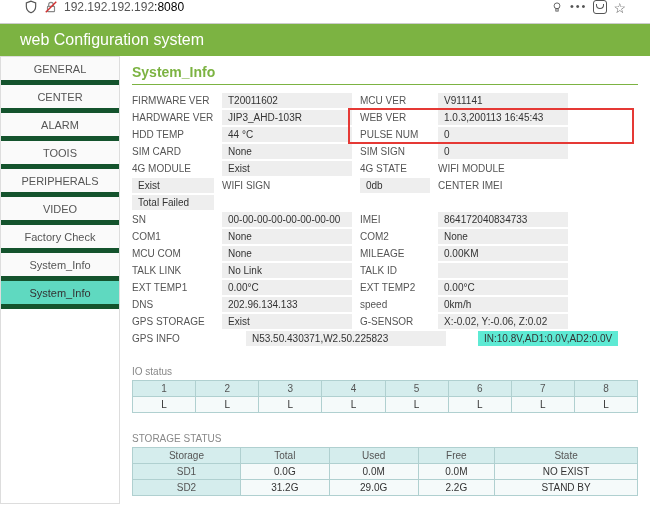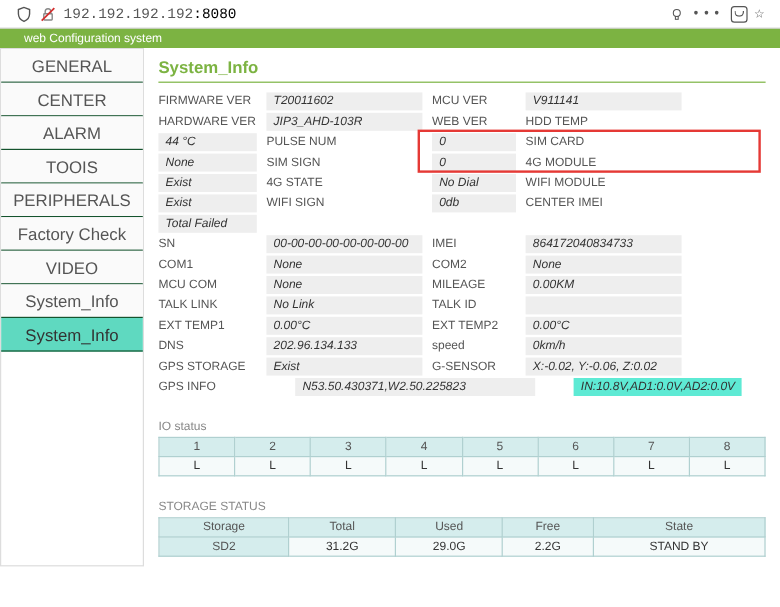"192.192.192.192:8080" .addr-bar { align-items: center -> none; font-family: Liberation Mono, monospace -> none; padding: 0 13px -> 0 24px }
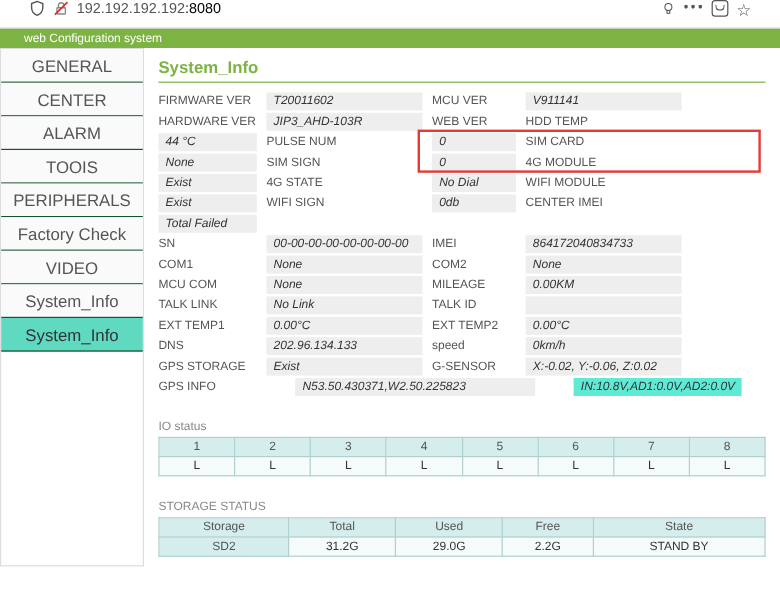"web Configuration system" .banner { font-size: 10px -> 16px; height: 16px -> 32px }
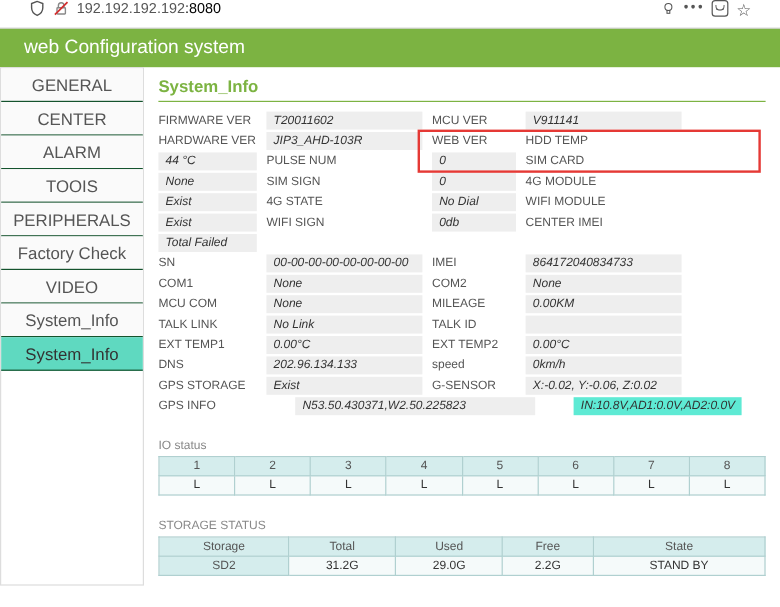"GENERAL" .sidebar .item { border-bottom: 1px solid #14532d -> 5px solid #14532d; font-size: 14px -> 11px }
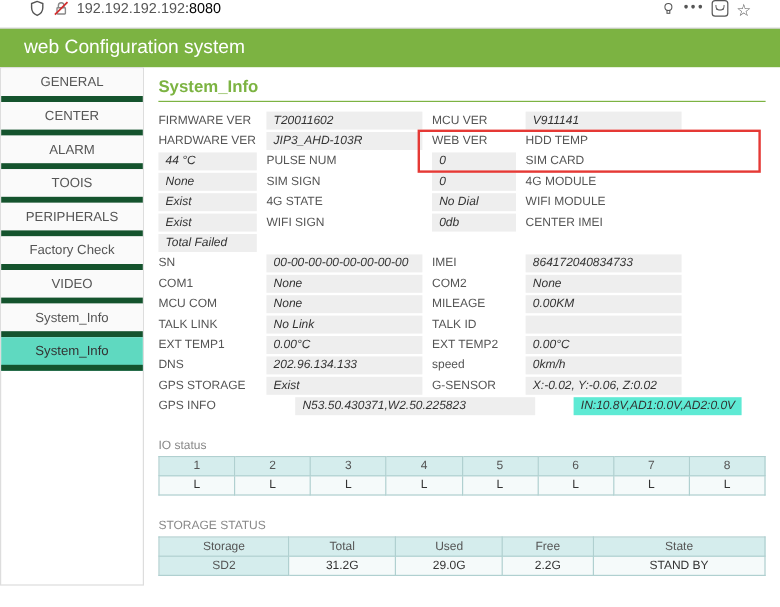"T20011602" .info-grid .val { font-style: italic -> none }
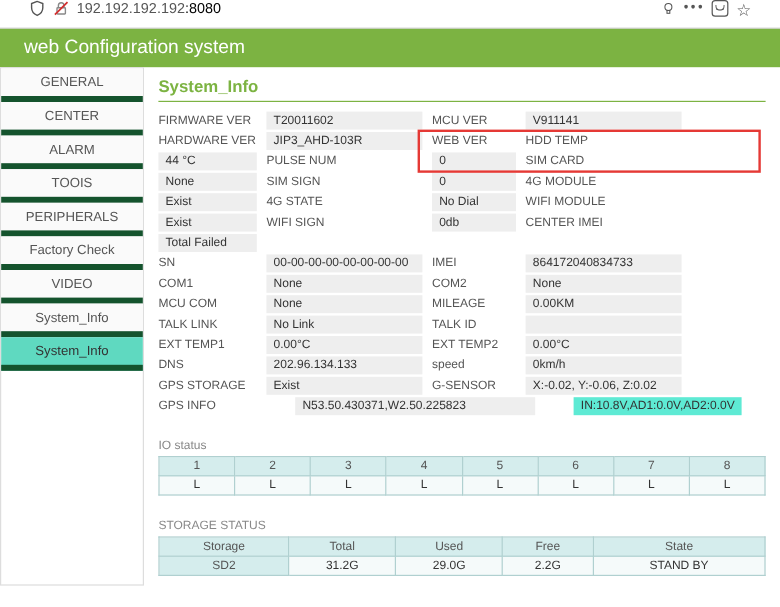"1.0.3,200113 16:45:43" div.val { html: none -> <div>1.0.3,200113 16:45:43</div> }
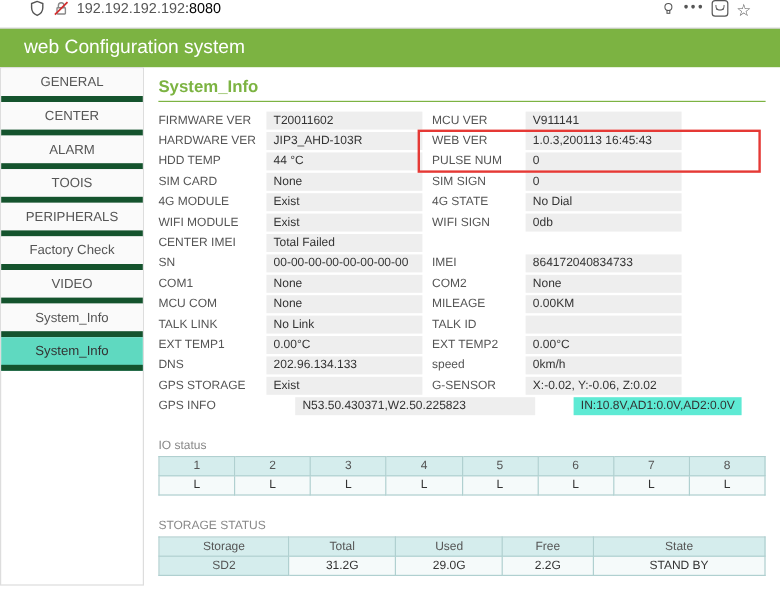"No Dial" div.val { html: <div>No Dial</div> -> none }
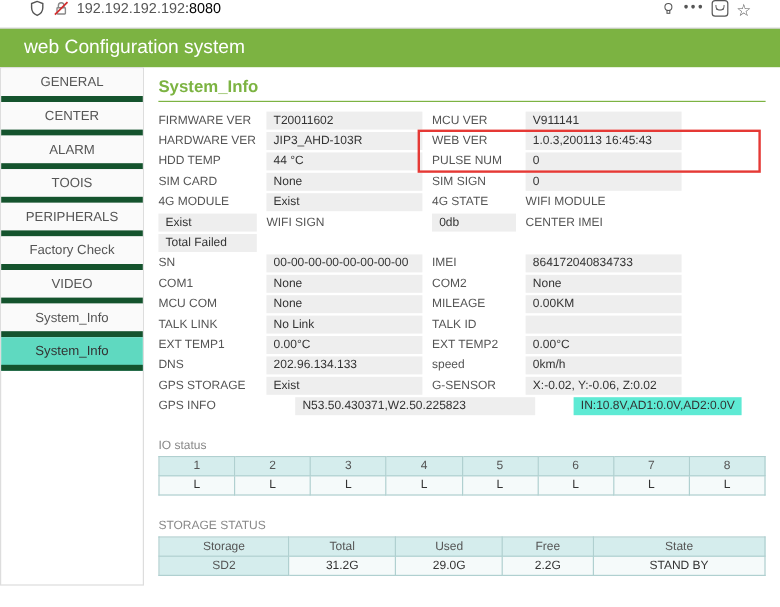"Factory Check" div.item { order: before "VIDEO" -> after "VIDEO" }
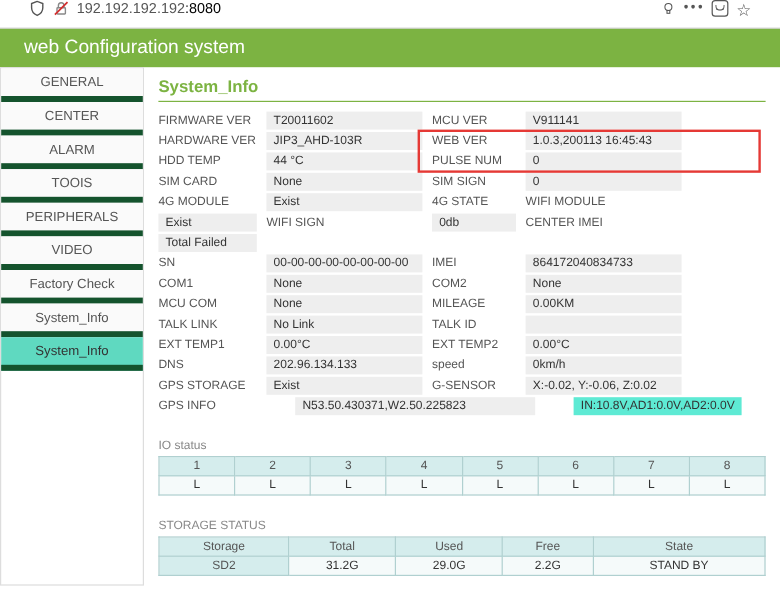"SD1" tr { html: none -> <tr> <th>SD1</th> <td>0.0G</td> <td>0.0M</td> <td>0.0M</td> <td>NO EXIST</td> </tr> }
